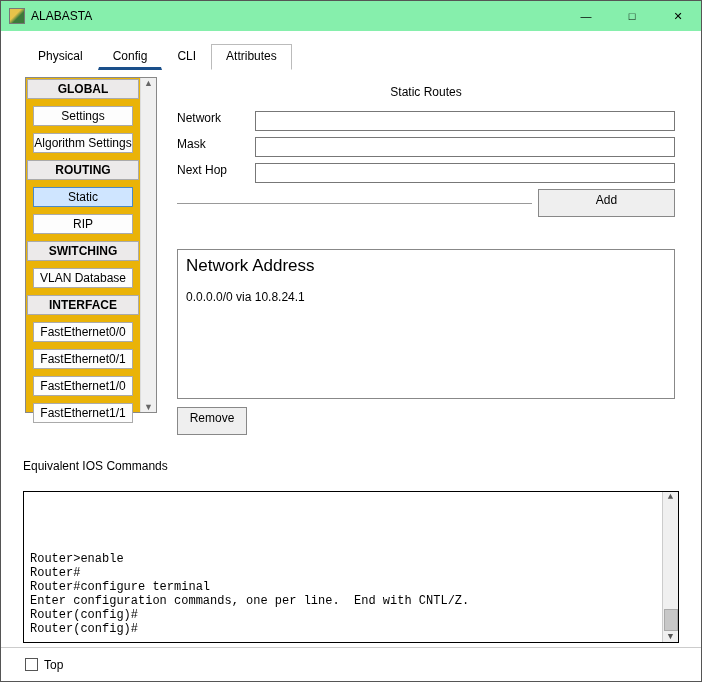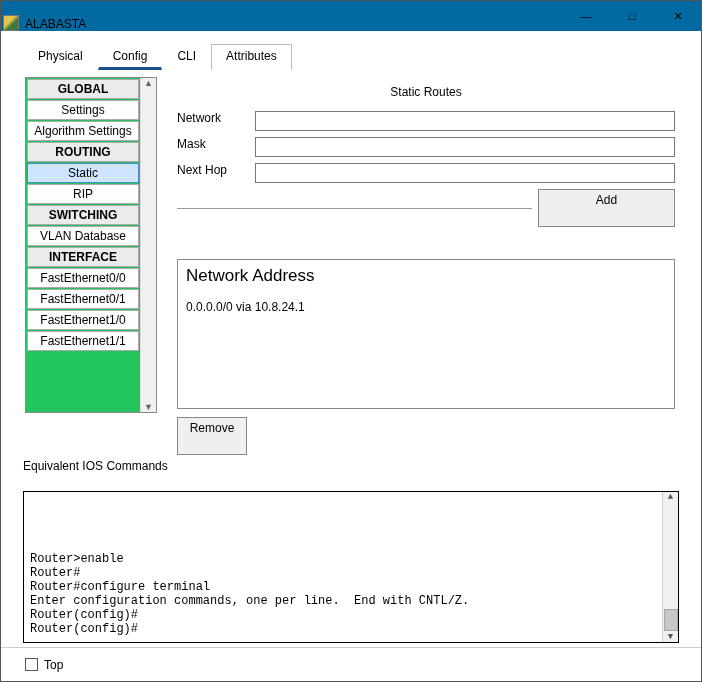"ALABASTA" .titlebar { align-items: flex-end -> center; background: #0369a1 -> #86efac; padding: 0 0 0 2px -> 0 0 0 8px }
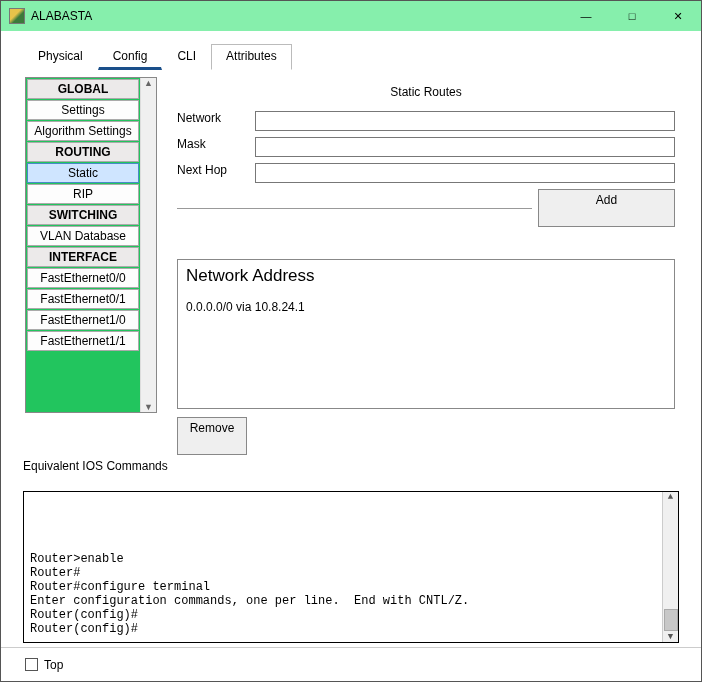"GLOBAL" .sidebar { background: #22c55e -> #eab308 }
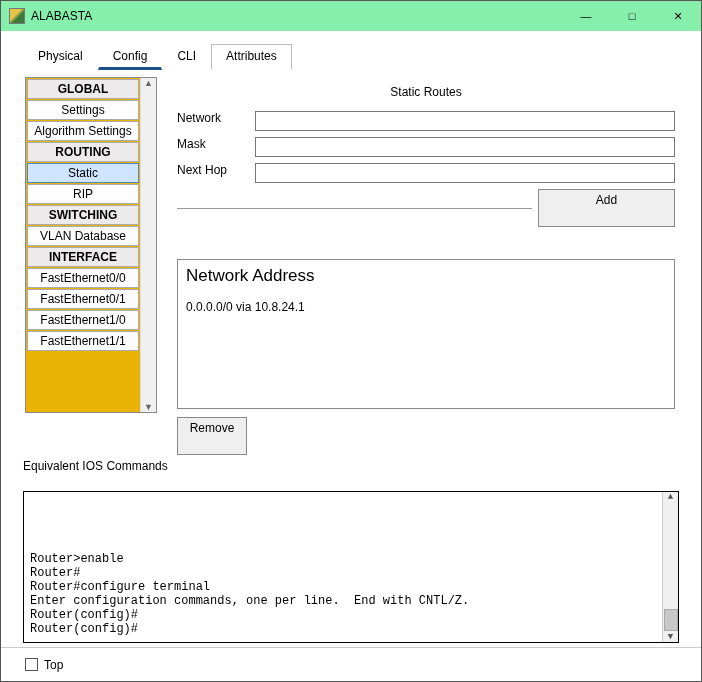"Settings" .side-item { margin: 1px -> 7px }
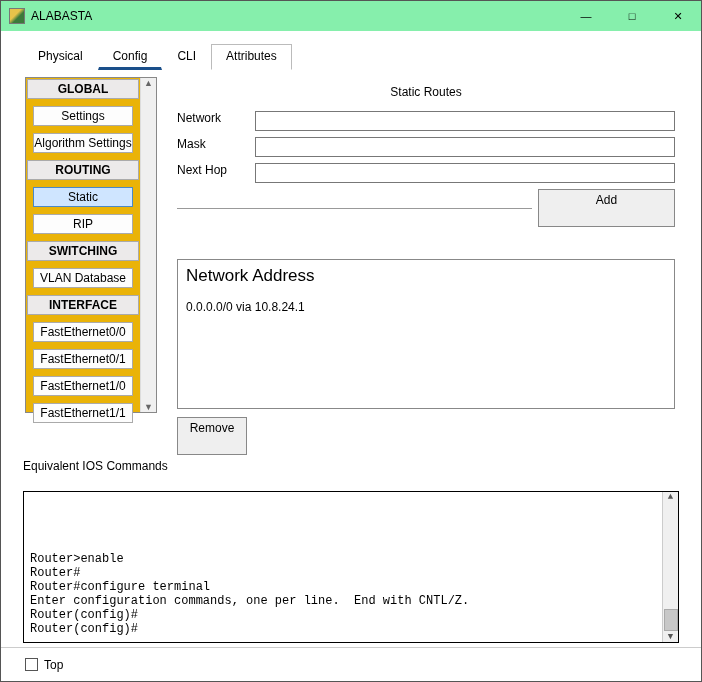"Add" .btn { height: 38px -> 28px }
